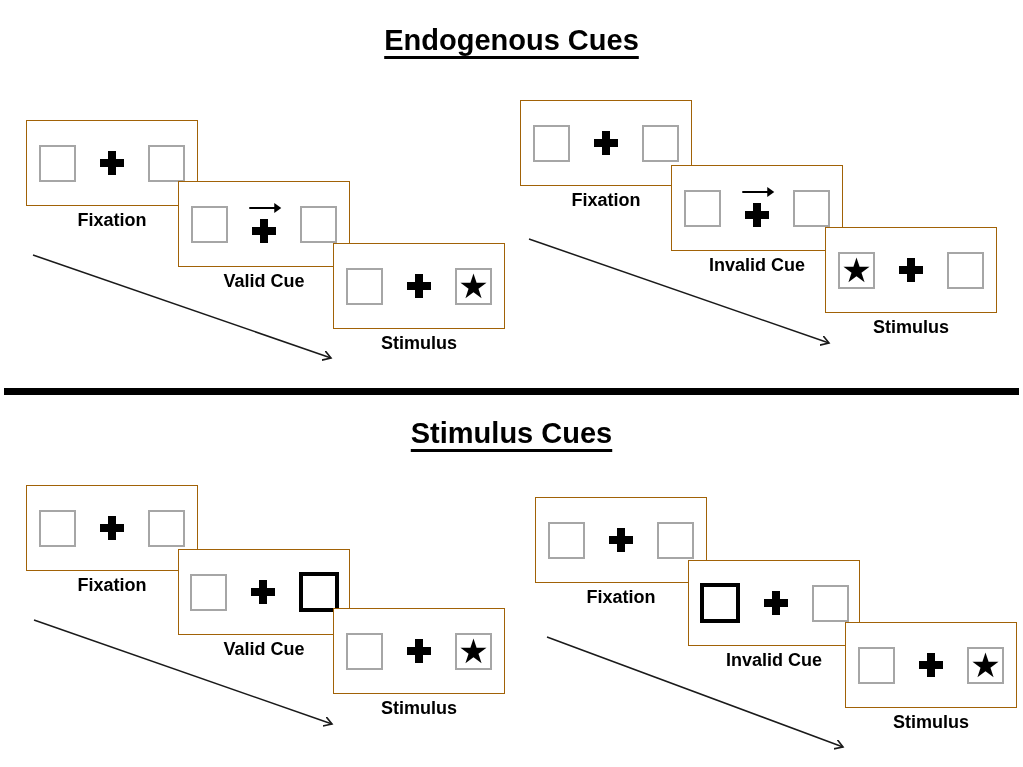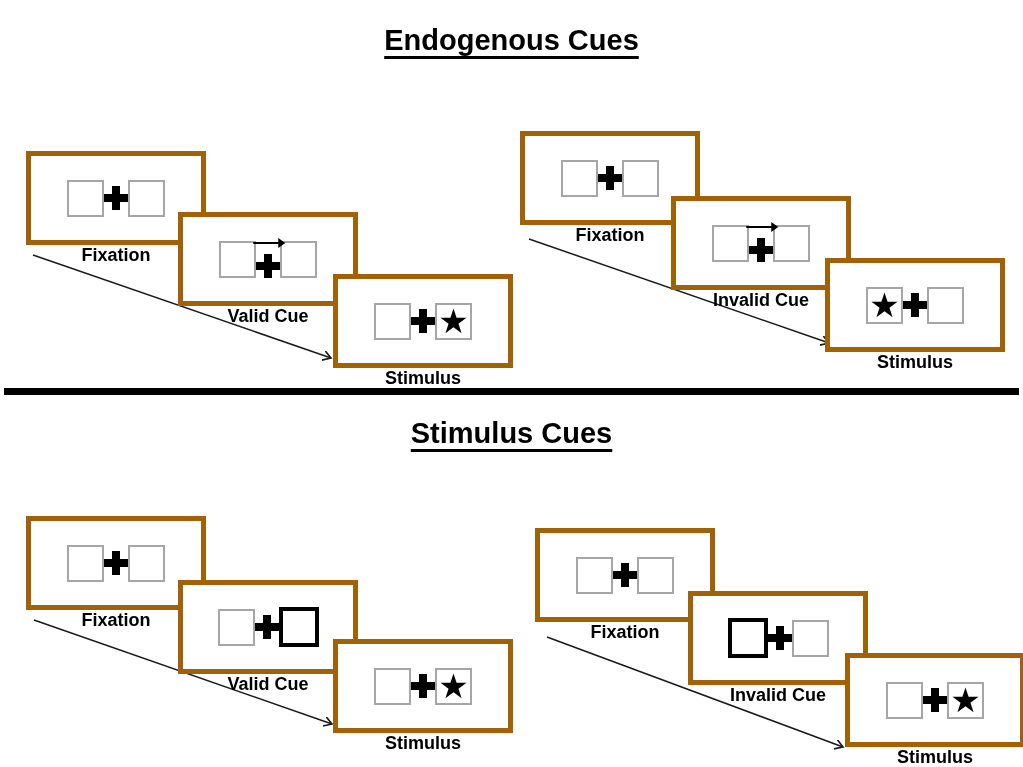"Fixation" .panel { border: 5px solid #a16207 -> 1px solid #a16207; gap: 0 -> 24px; margin-top: 31px -> none }
